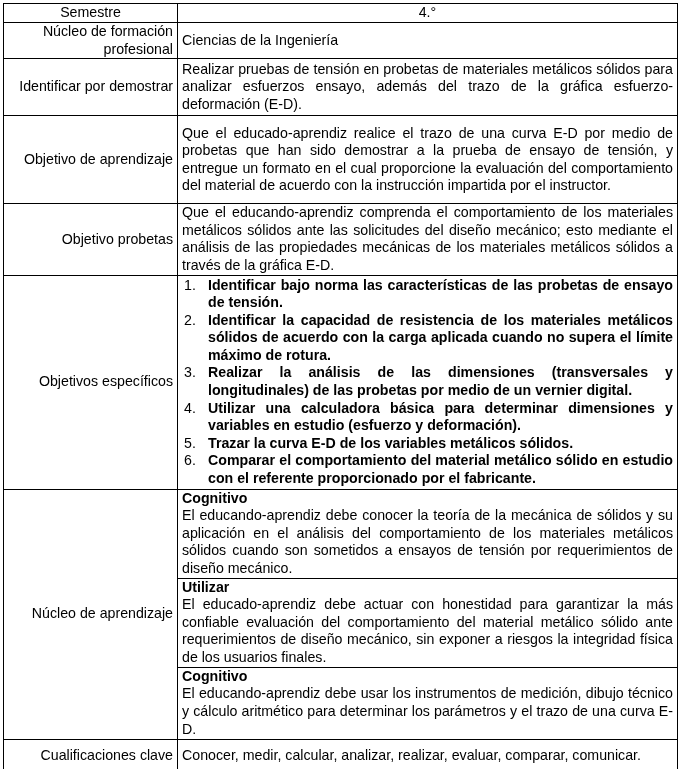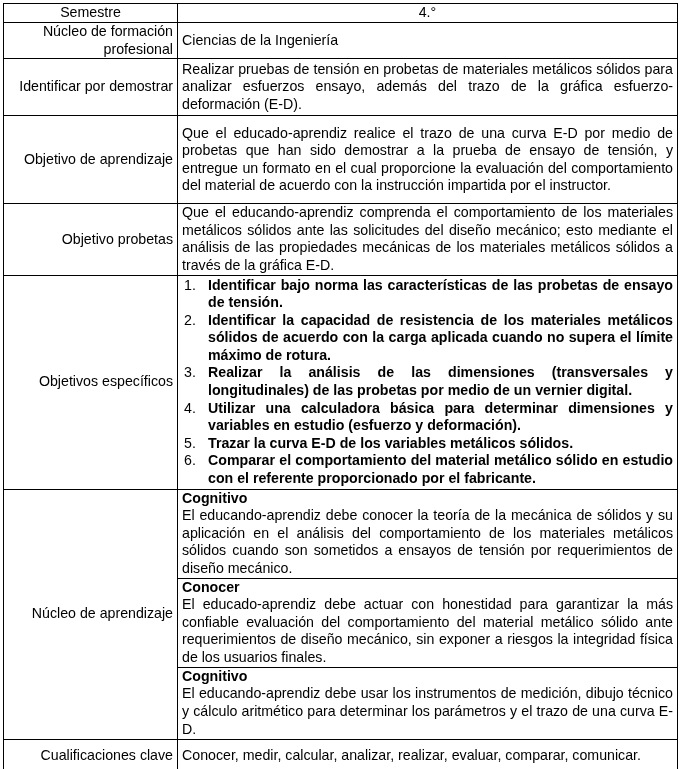"Conocer" span.sub-title { text: Conocer -> Utilizar }
